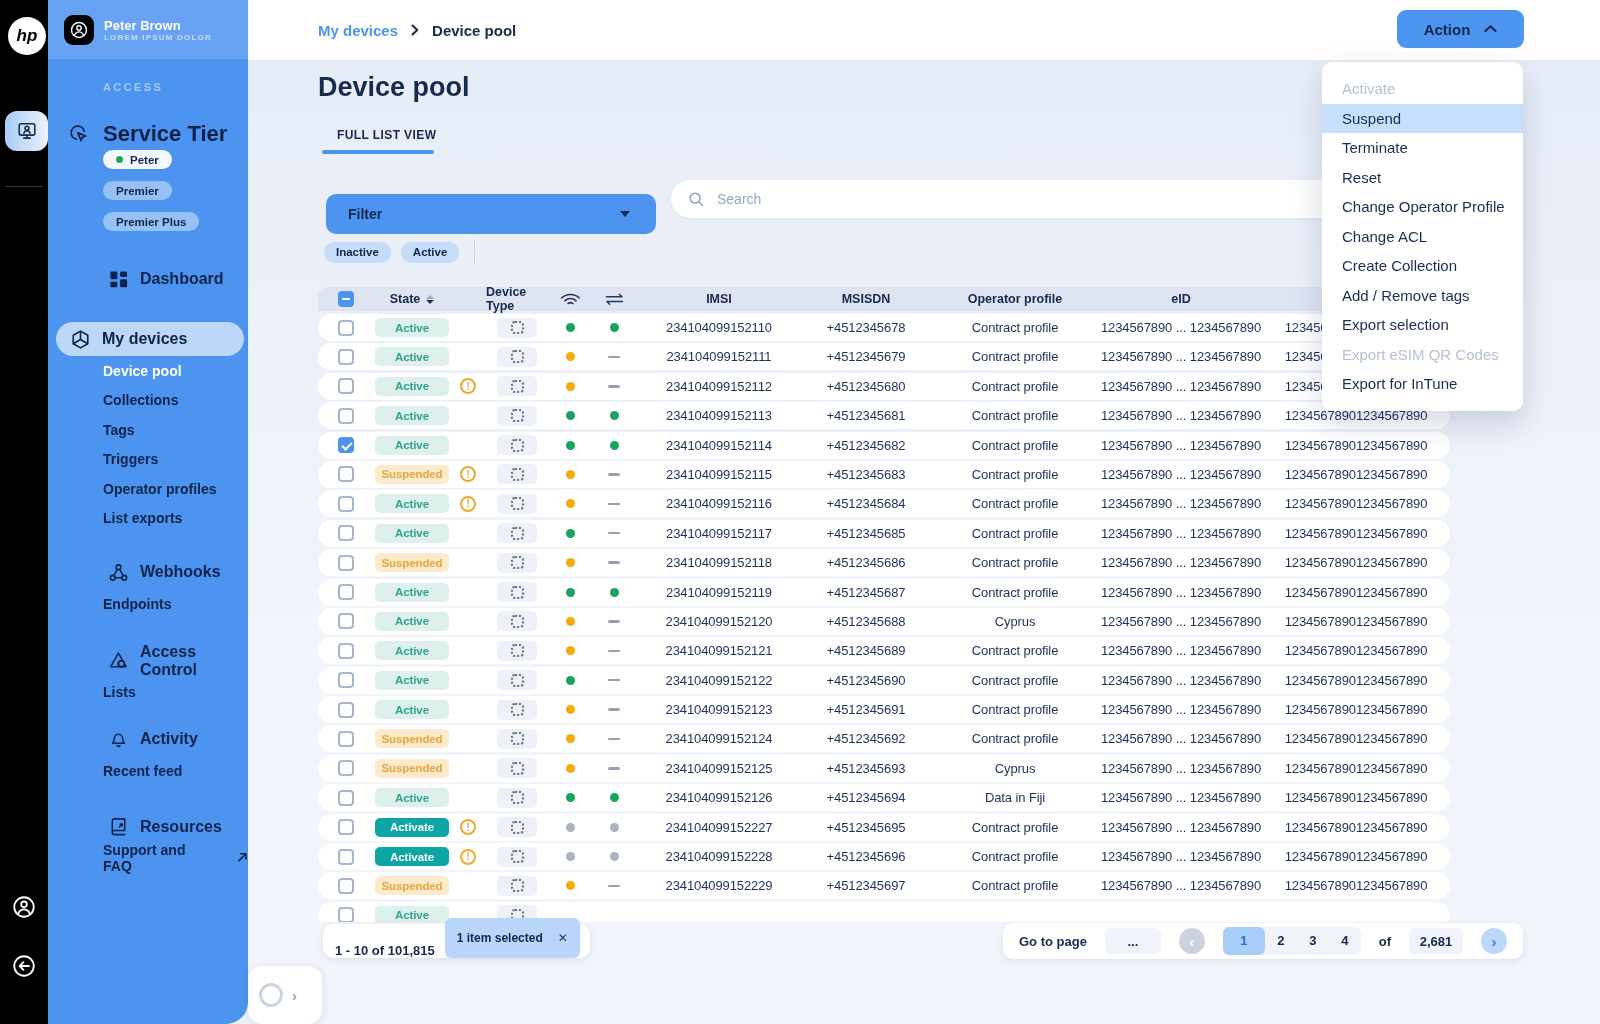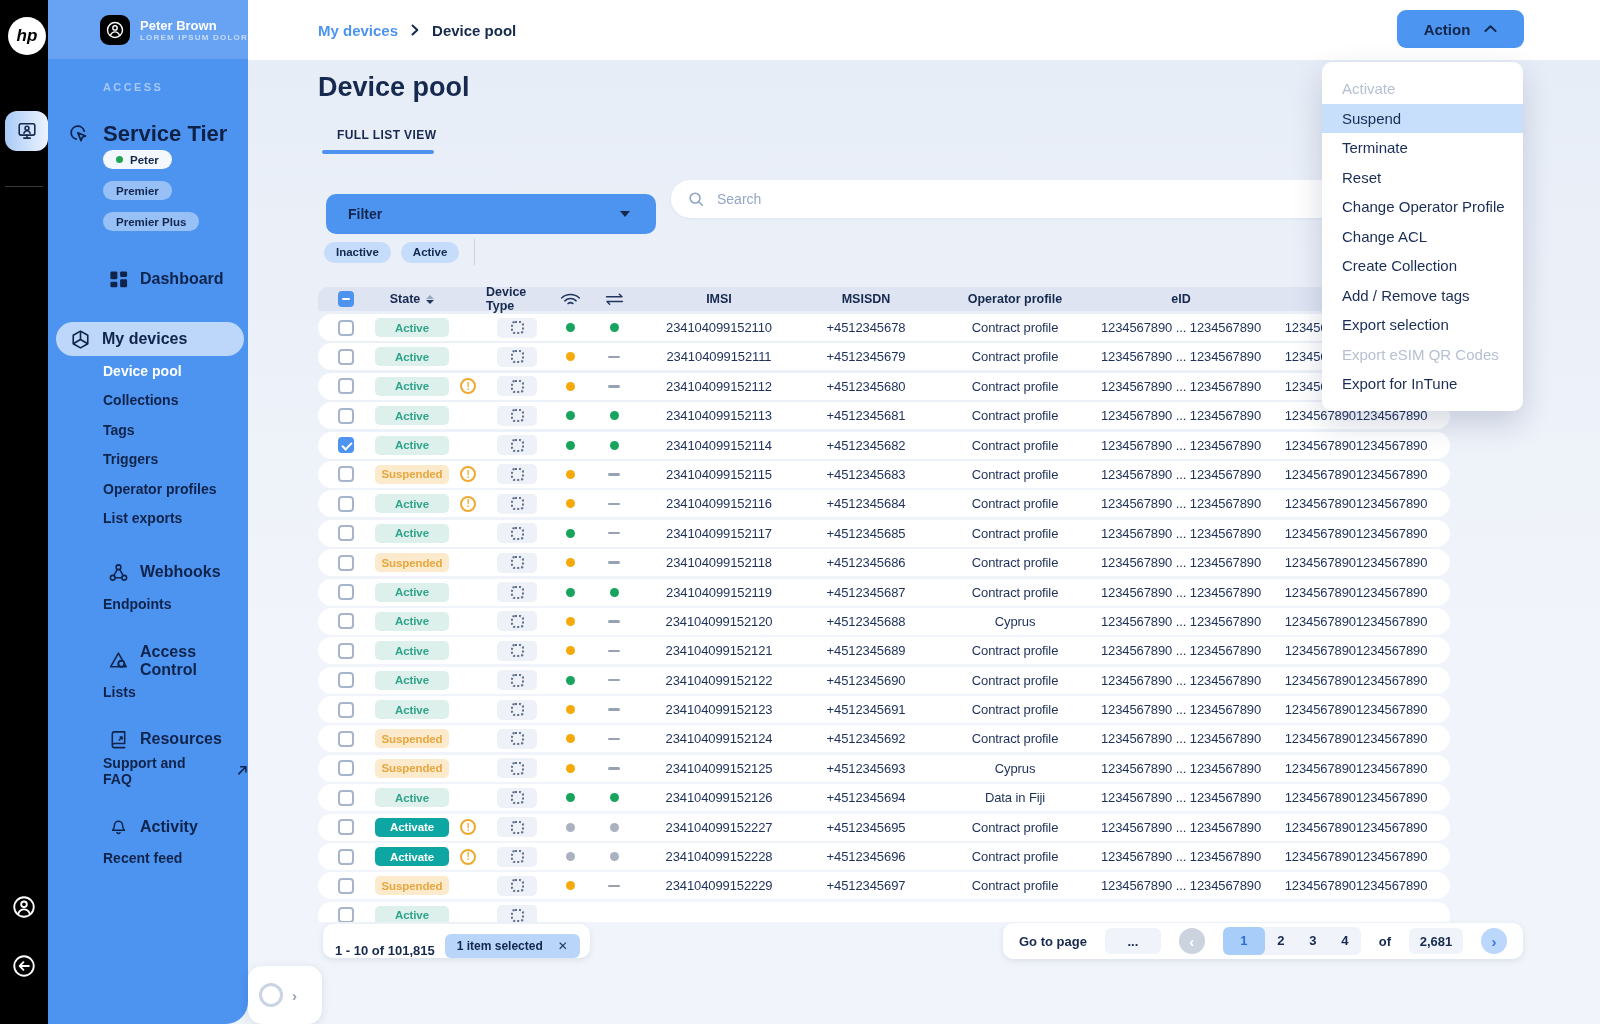"Peter Brown" #sidebar-user { justify-content: flex-end -> none }
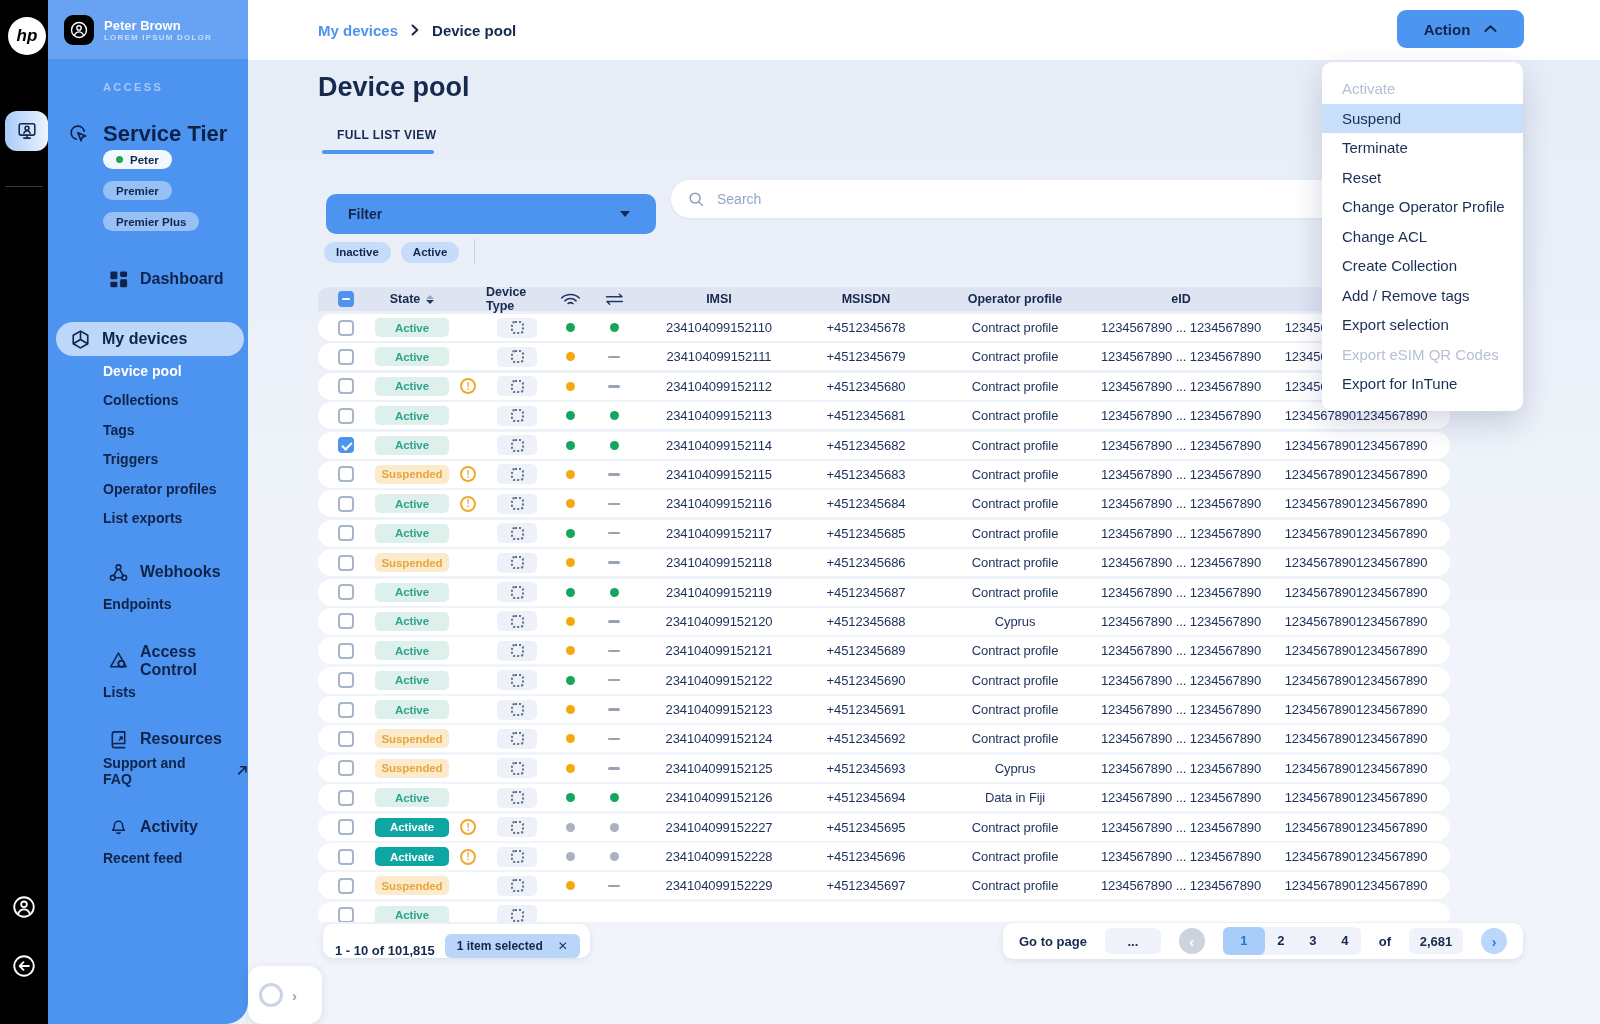"Resources" div.nav-section { order: before "Activity" -> after "Activity" }
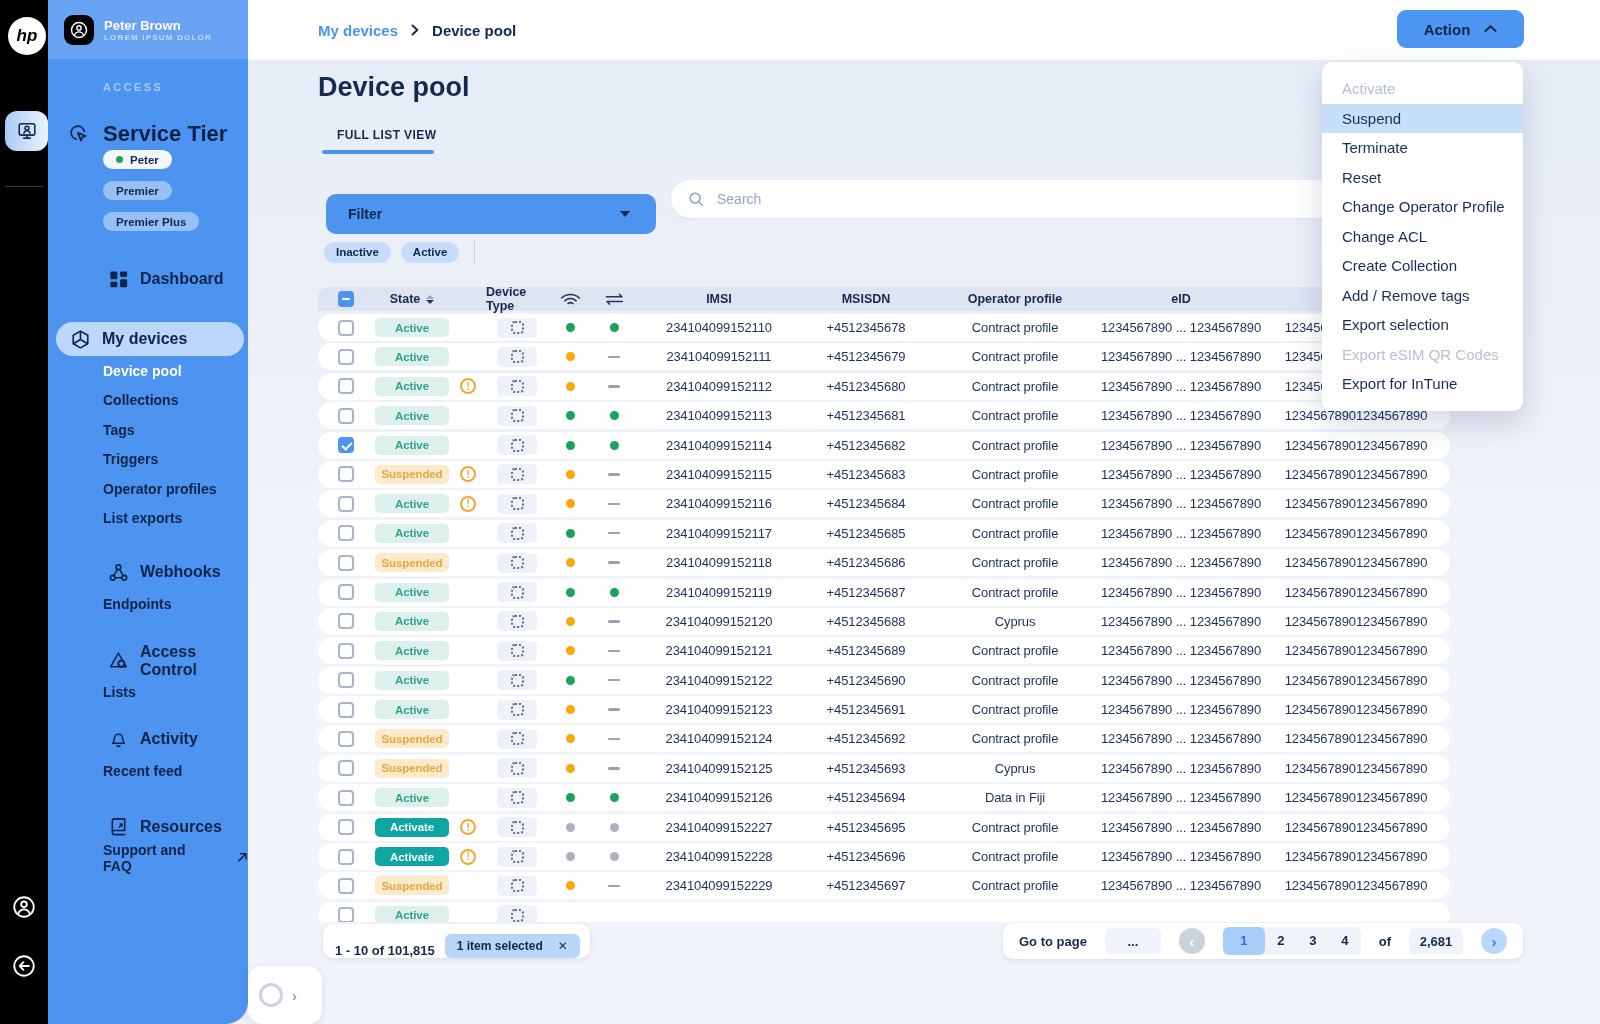"1 item selected" #sel-chip { padding: 0 12px -> 8px 12px }
